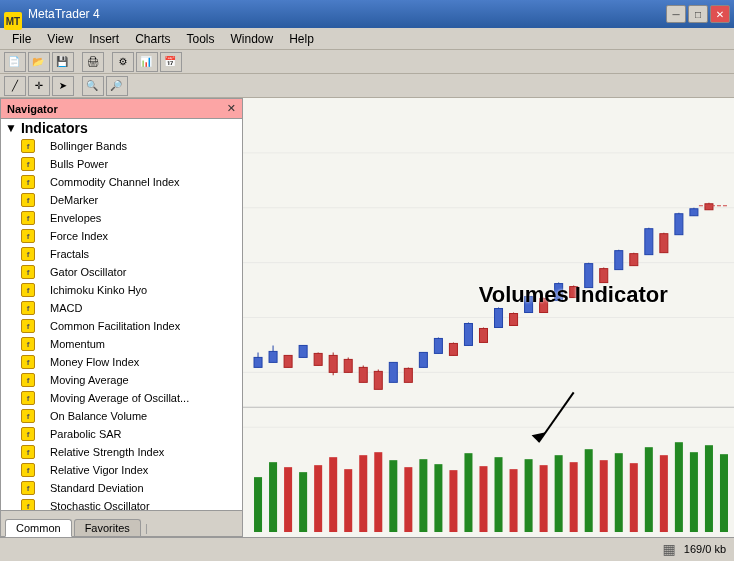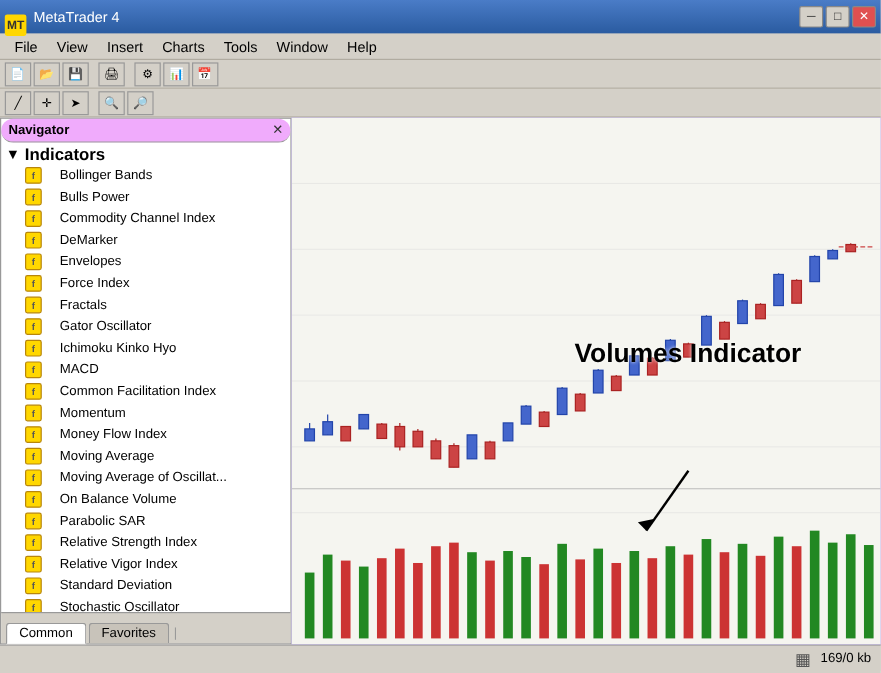"Navigator" .navigator-header { background: #f0abfc -> #fca5a5; border-radius: 10px -> none }
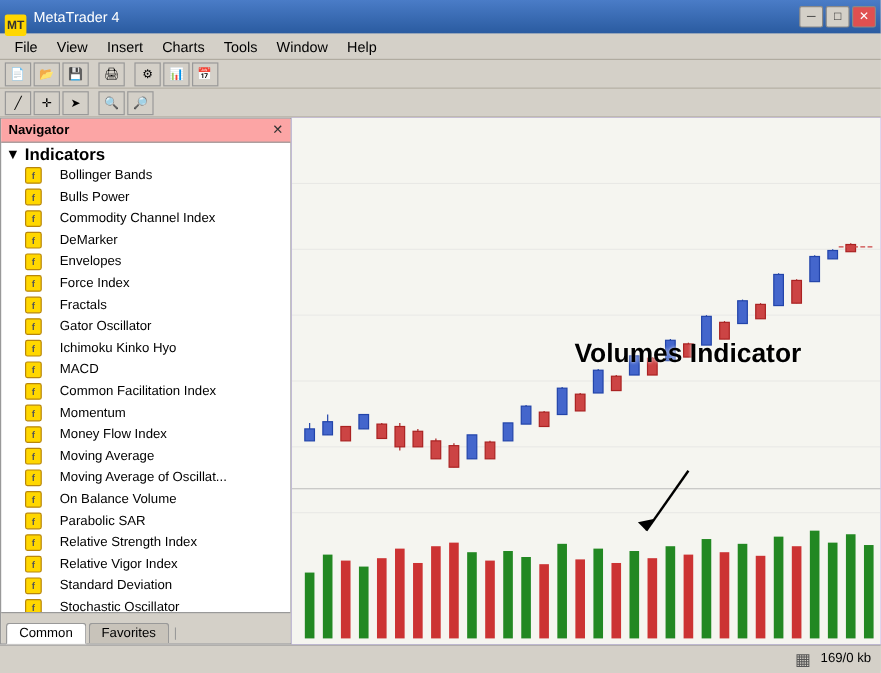"Volumes Indicator" .chart-area { background: #c4b5fd -> #4d7c0f }
